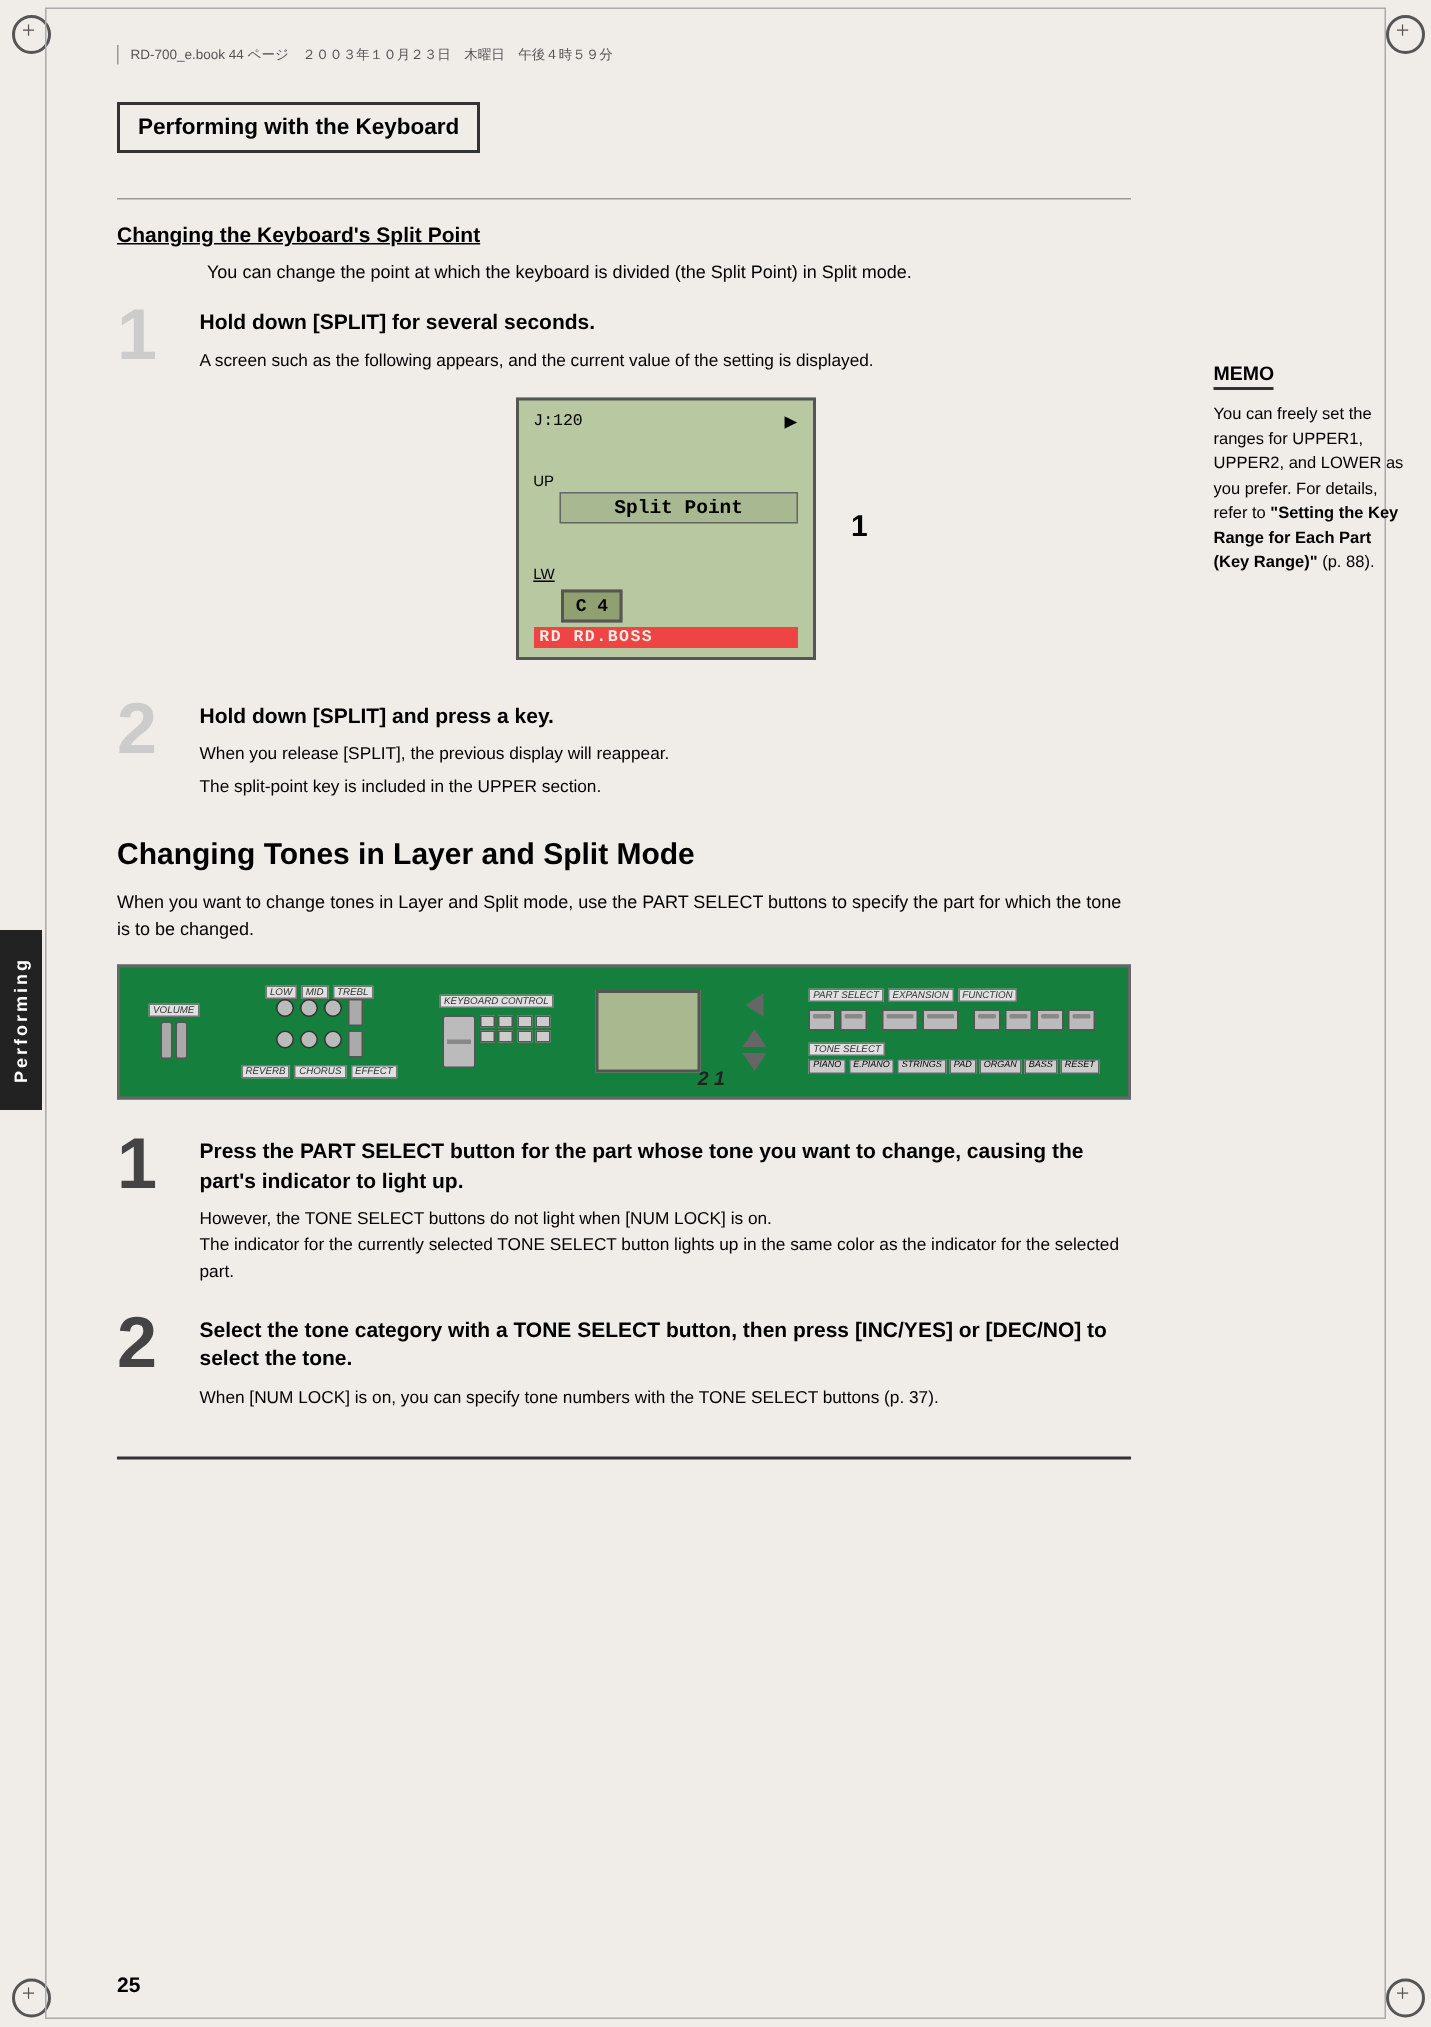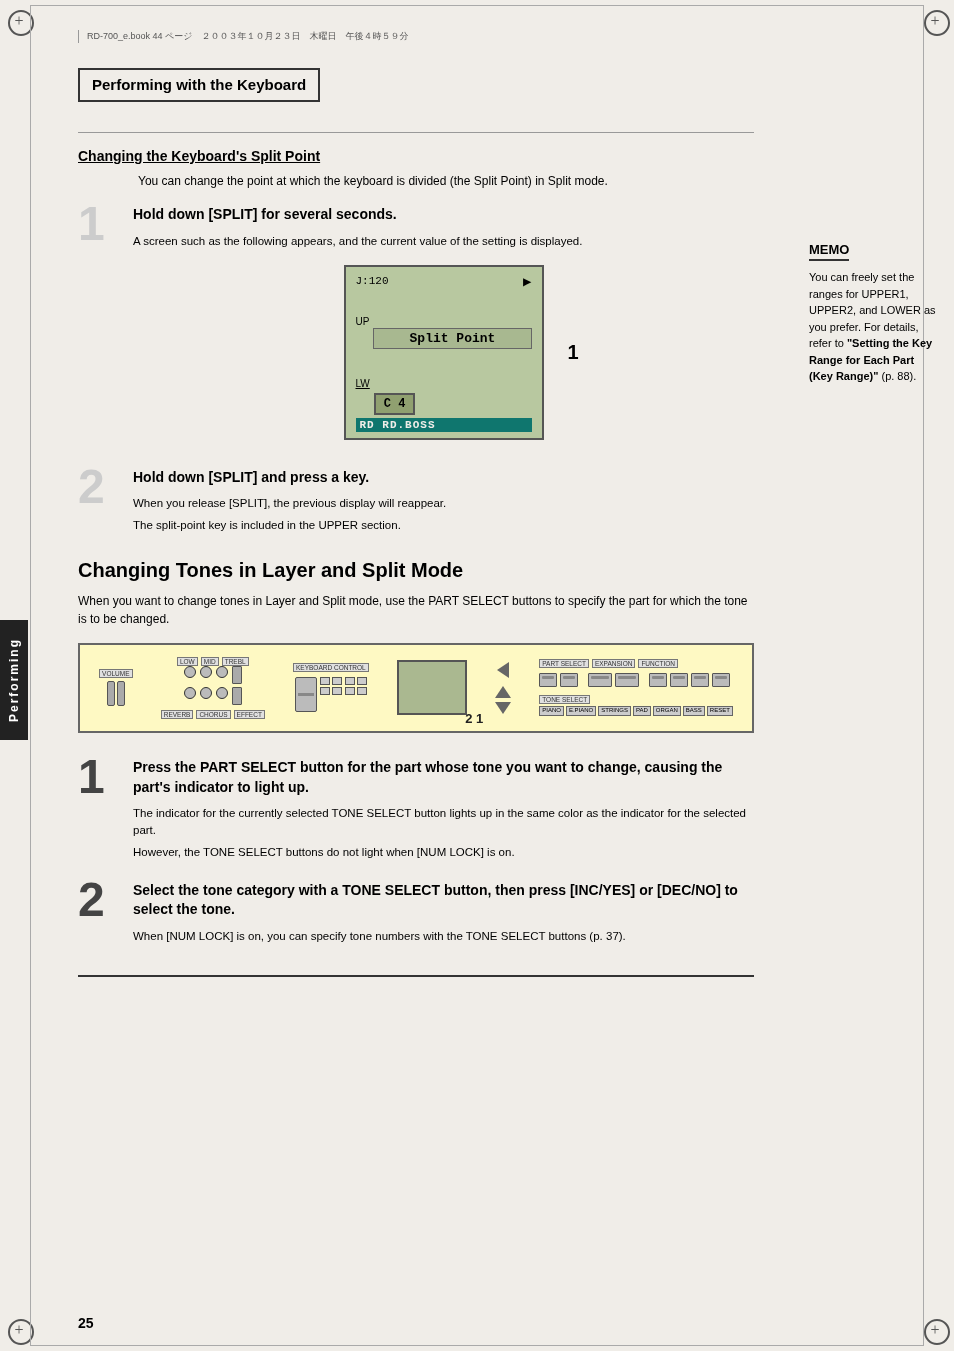"RD RD.BOSS" .lcd-bot { background: #0f766e -> #ef4444 }
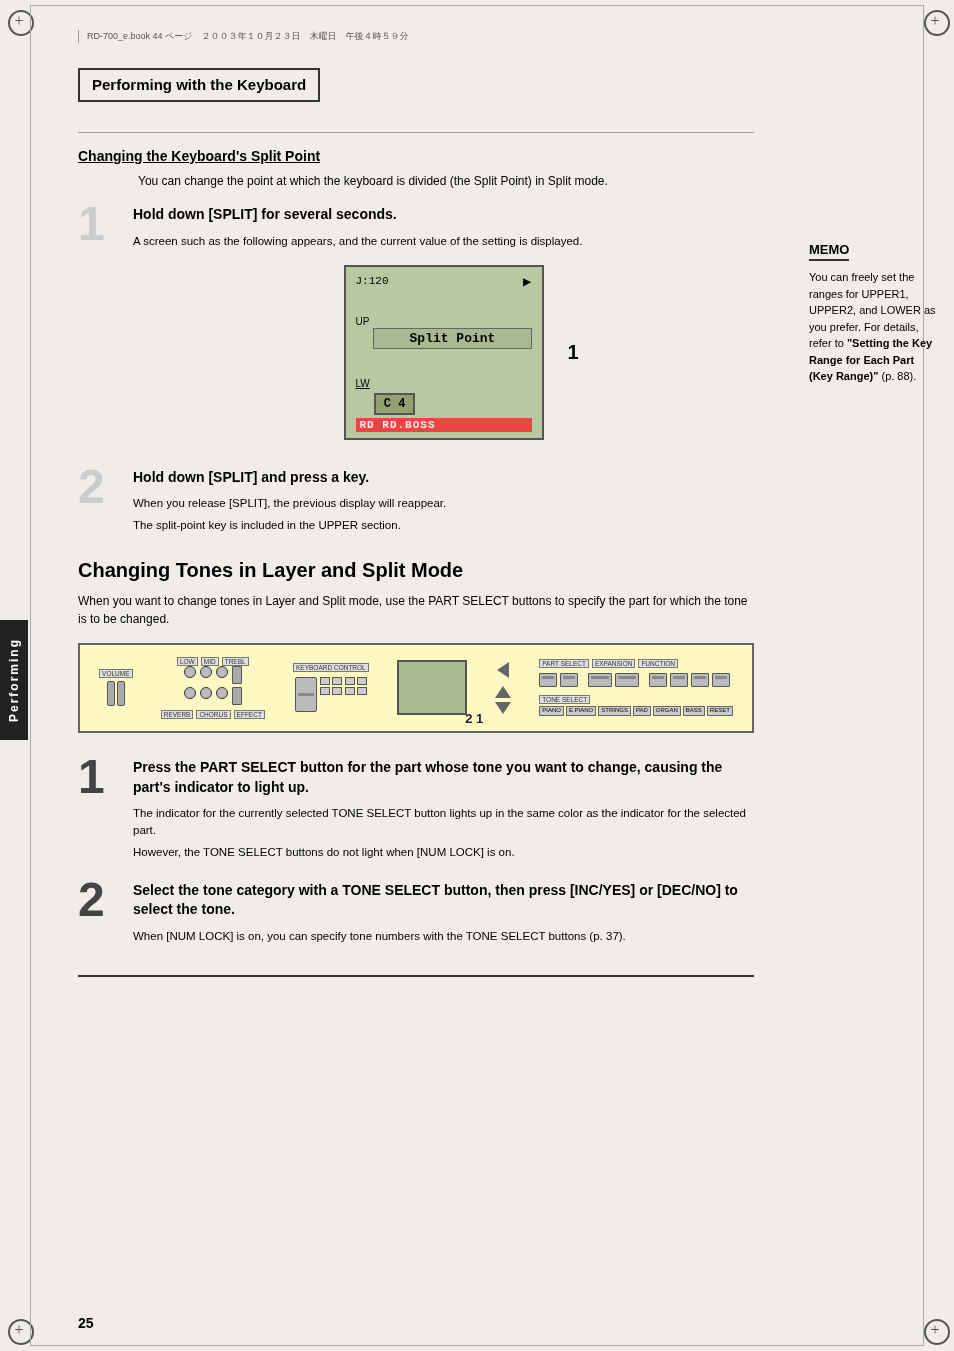"2 1" .keyboard-diagram { background: #fef9c3 -> #15803d; font-style: none -> italic }
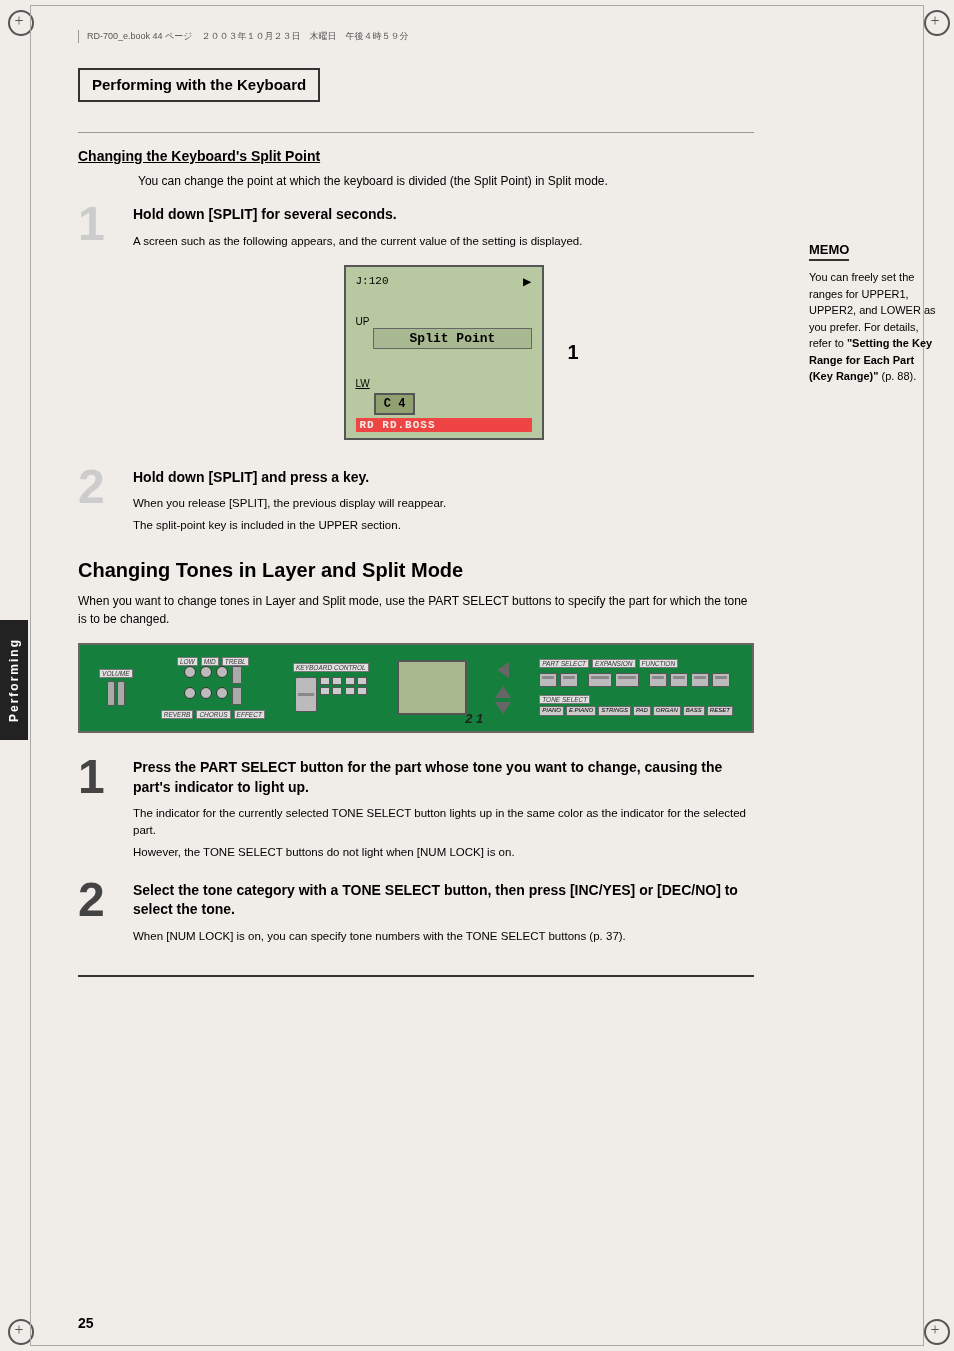"The indicator for the currently" div.step-sub-text { order: before "However, the TONE SELECT buttons" -> after "However, the TONE SELECT buttons" }
